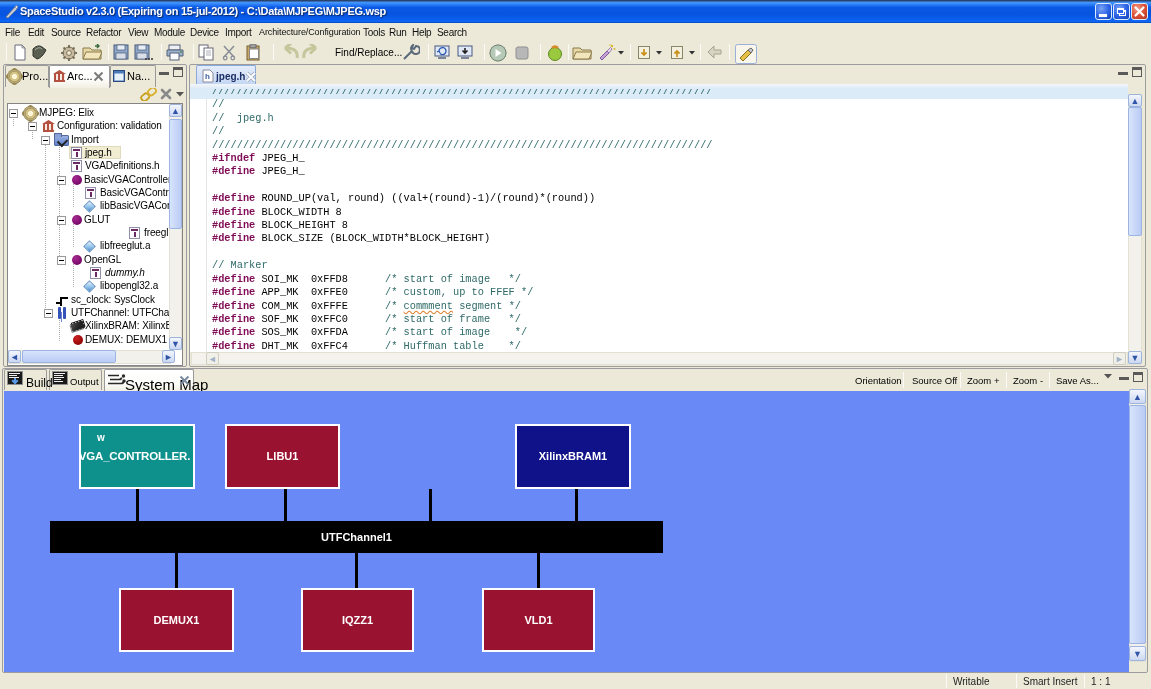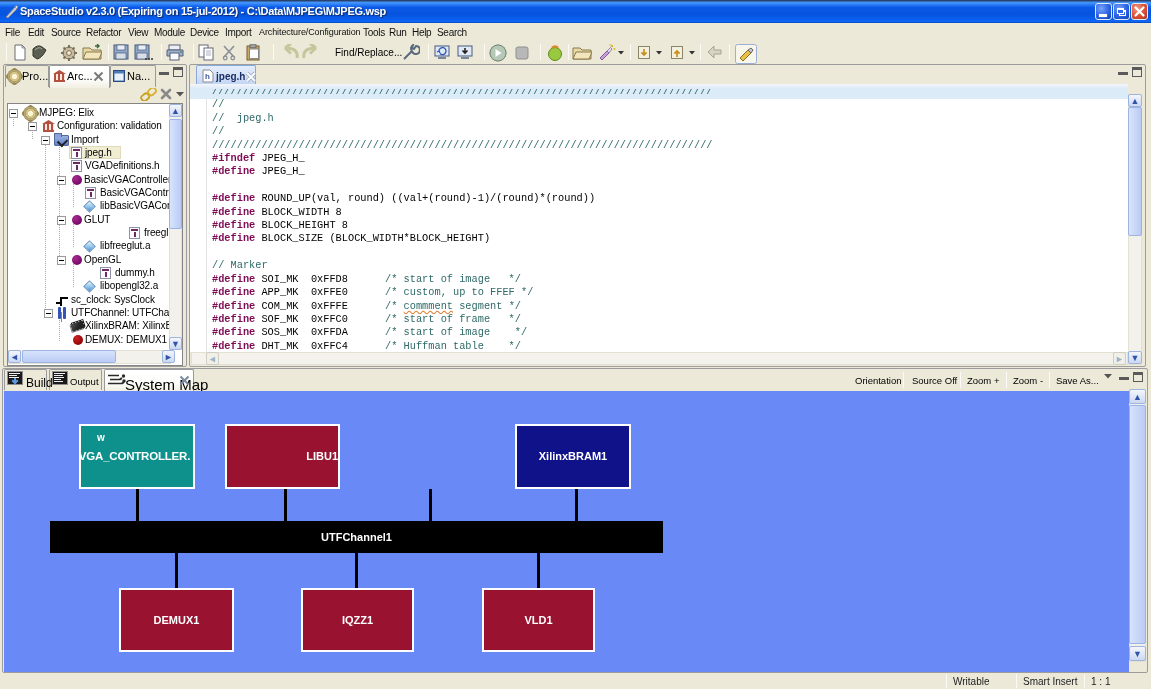"dummy.h" div.trow { font-style: none -> italic; left: 15px -> 5px }
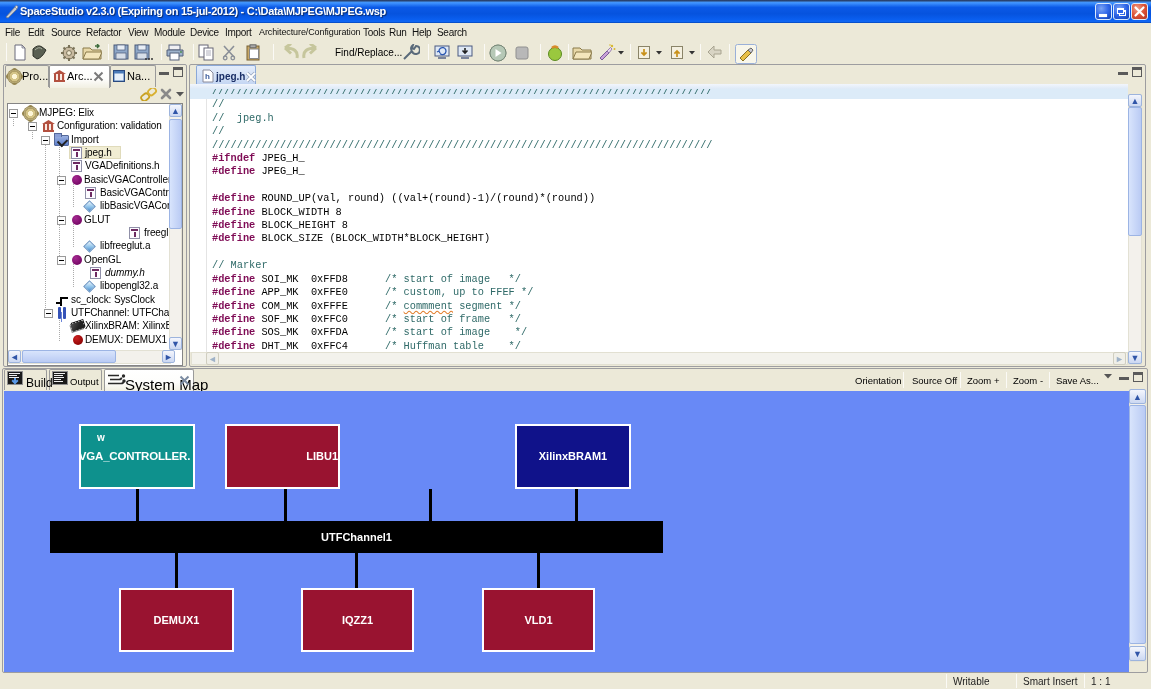"LIBU1" div.node { text-align: right -> none }
